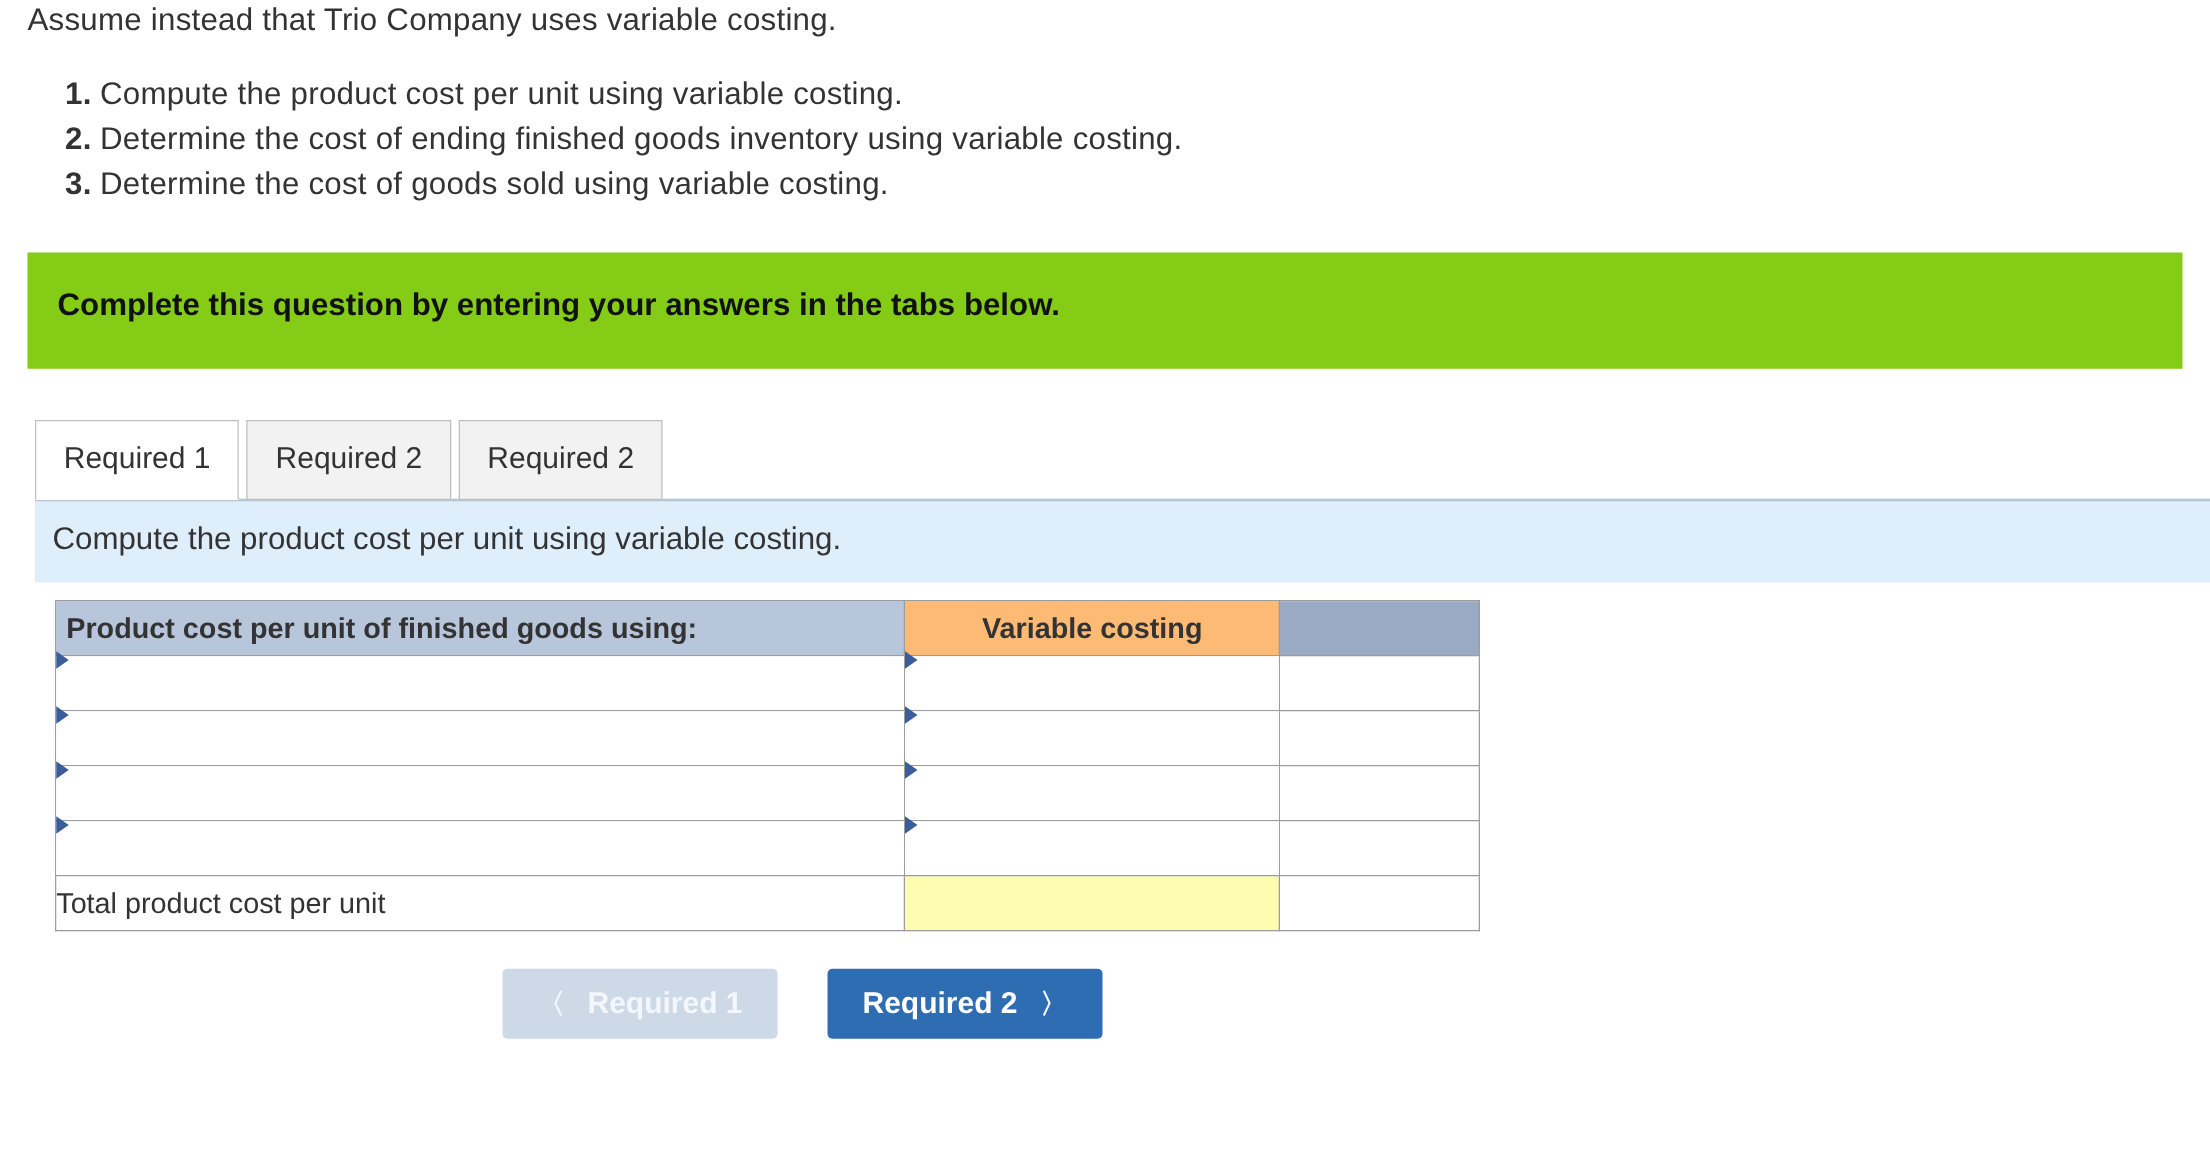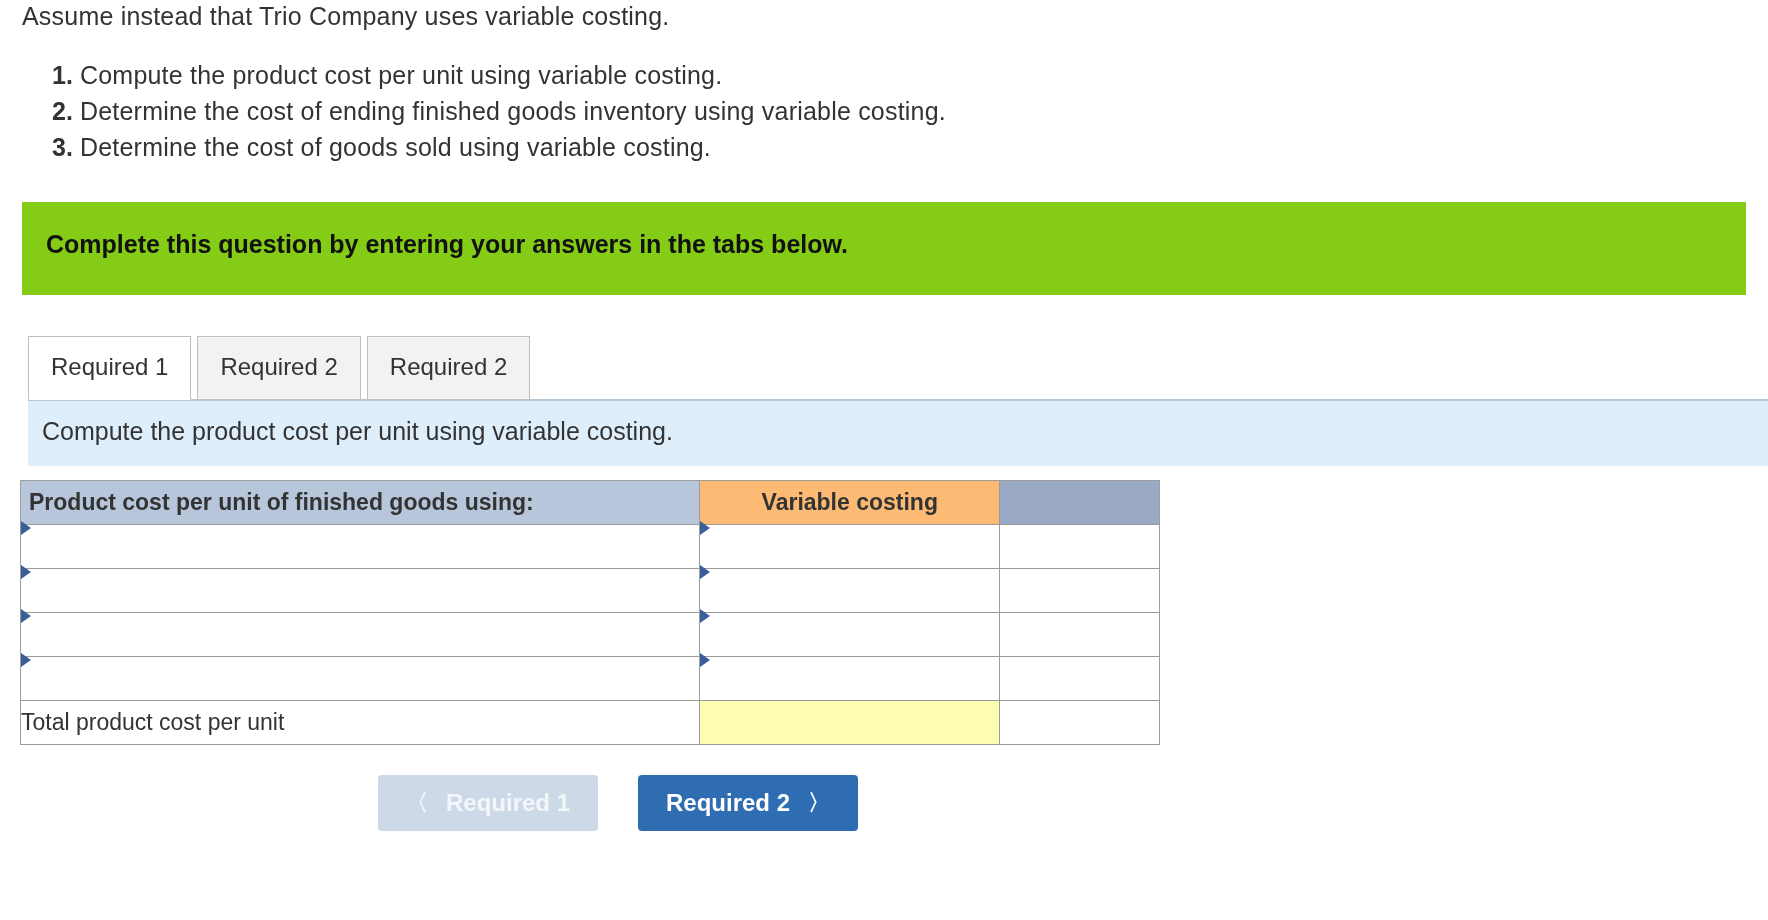"Product cost per unit of" .worksheet-wrap { margin-left: 20px -> 44px }
